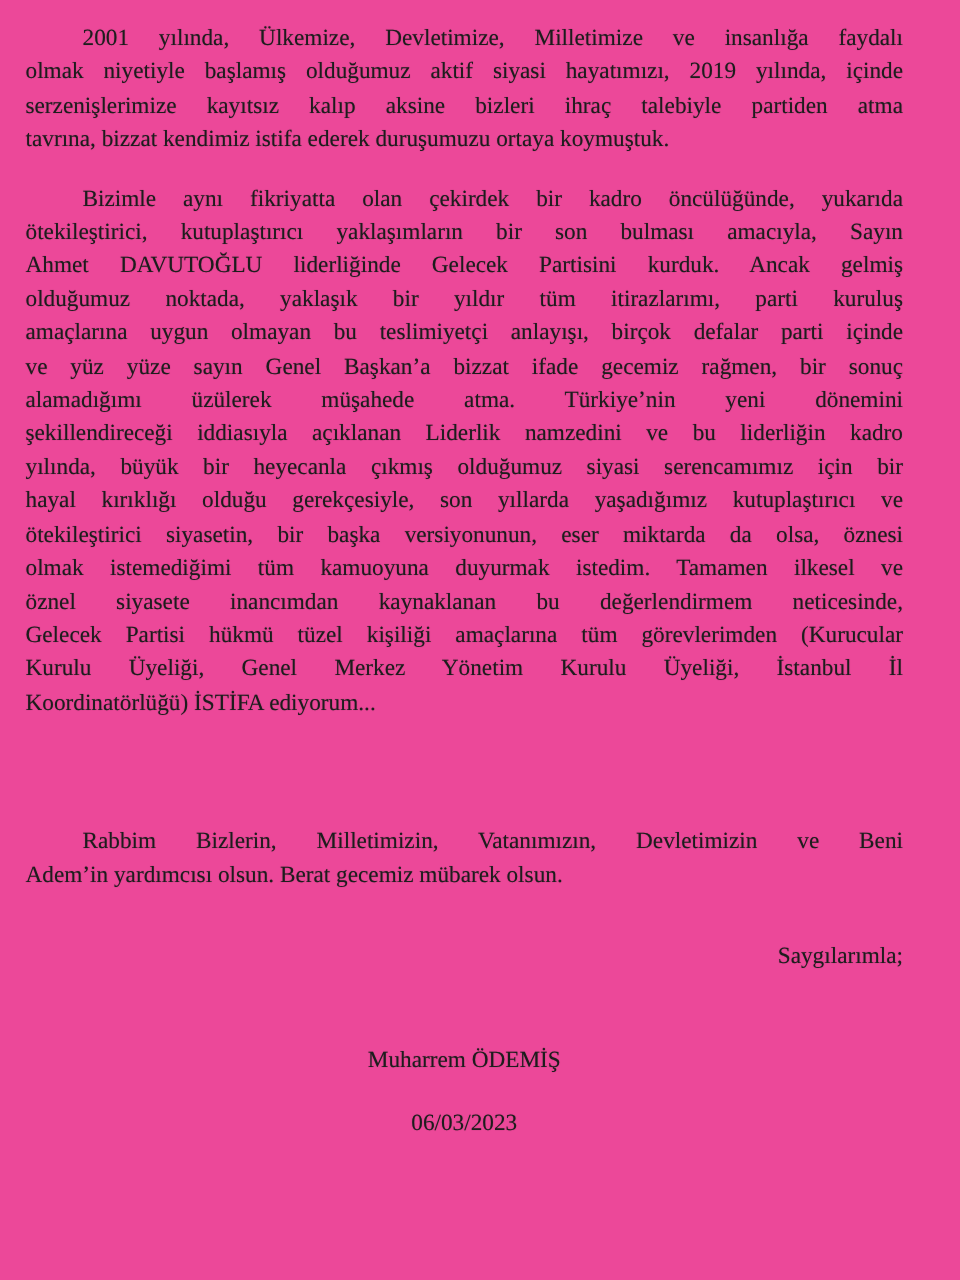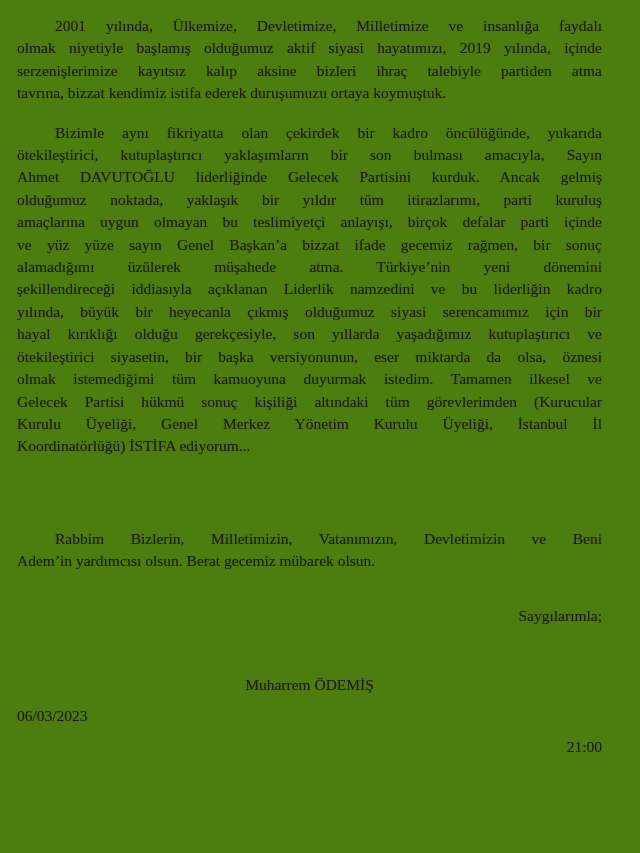"2001 yılında, Ülkemize, Devletimize," .page { background: #4d7c0f -> #ec4899 }
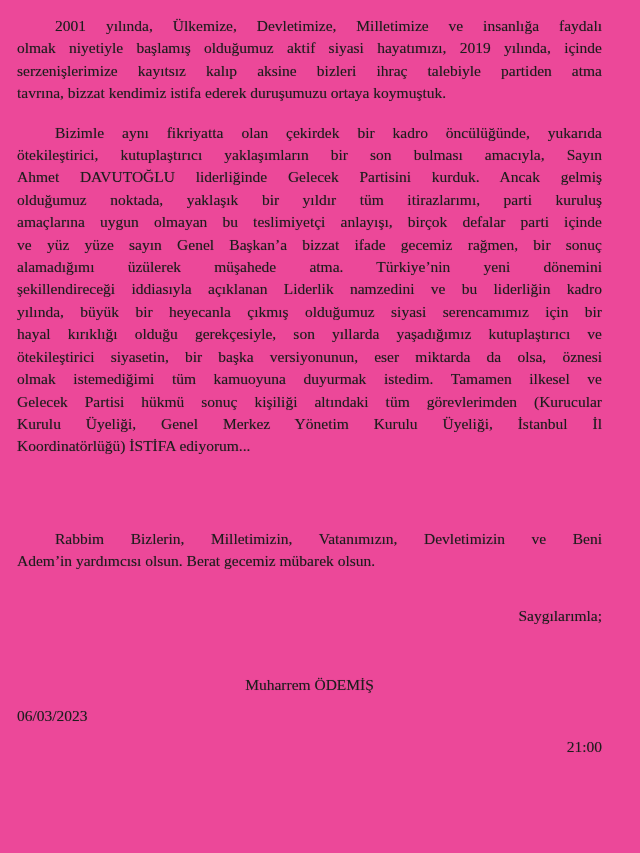"öznel siyasete inancımdan kaynaklanan bu" div.line { html: none -> <div>öznel siyasete inancımdan kaynaklanan bu değerlendirmem neticesinde,</div> }
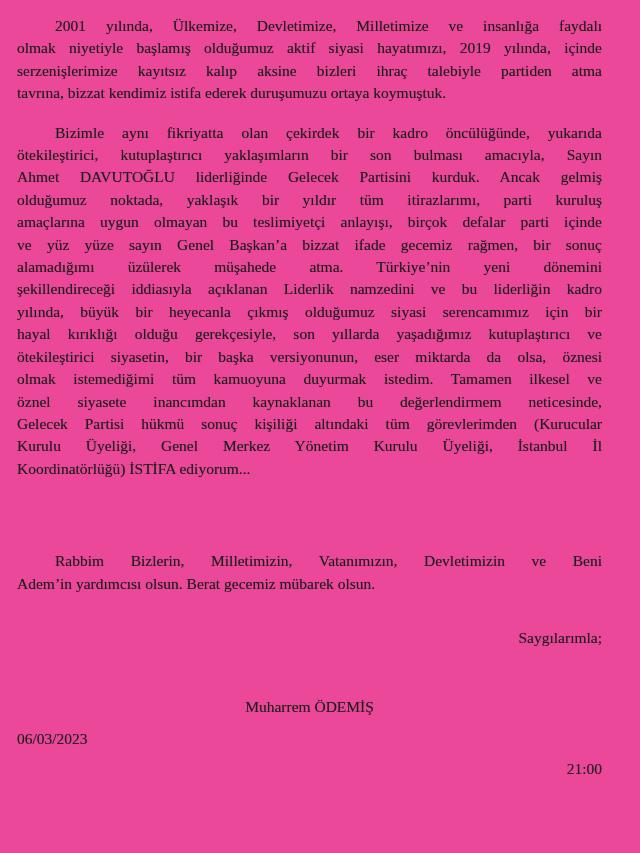"Gelecek Partisi hükmü sonuç kişiliği" div.line { text: sonuç kişiliği altındaki -> tüzel kişiliği amaçlarına }
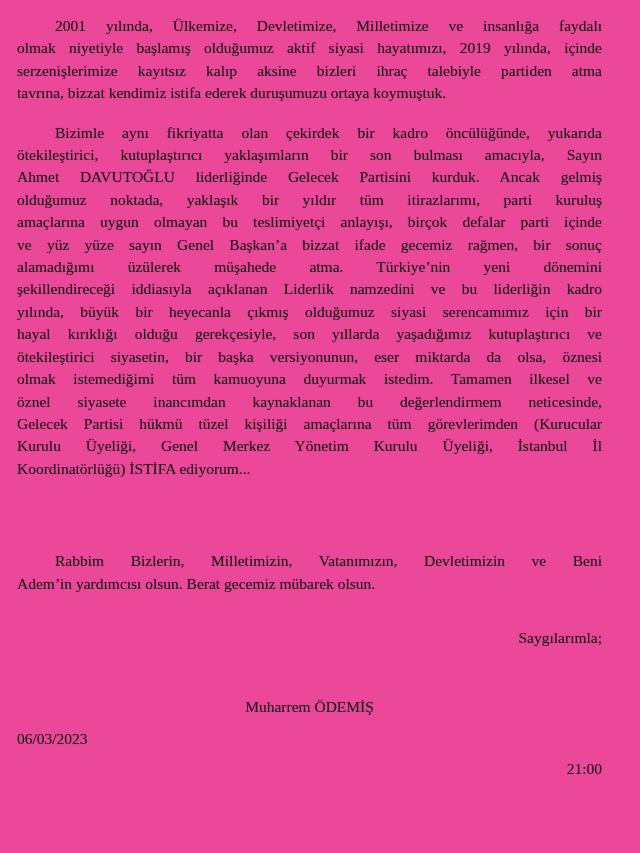"06/03/2023" .sig-date { margin-top: 9px -> 19px; text-align: left -> center }
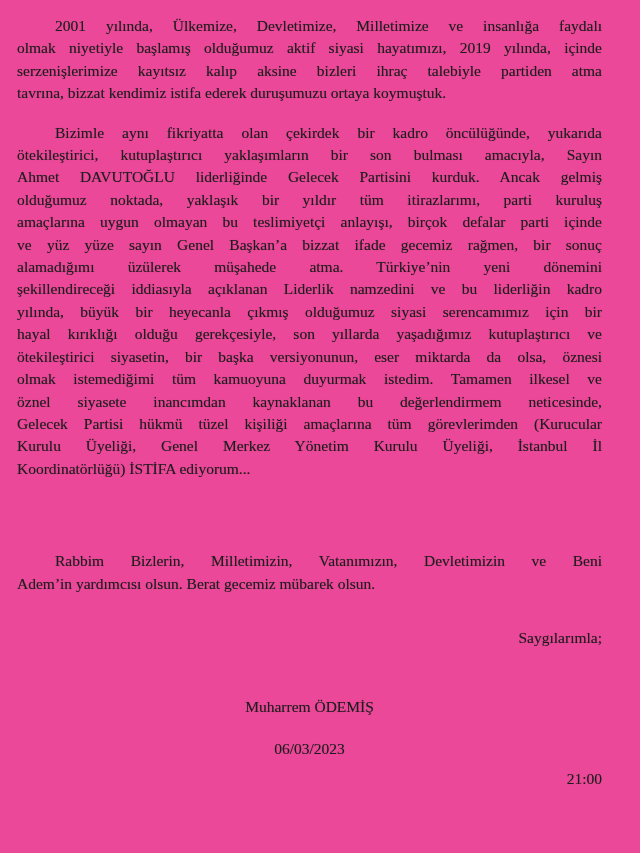"21:00" div.sig-time { html: <div>21:00</div> -> none }
